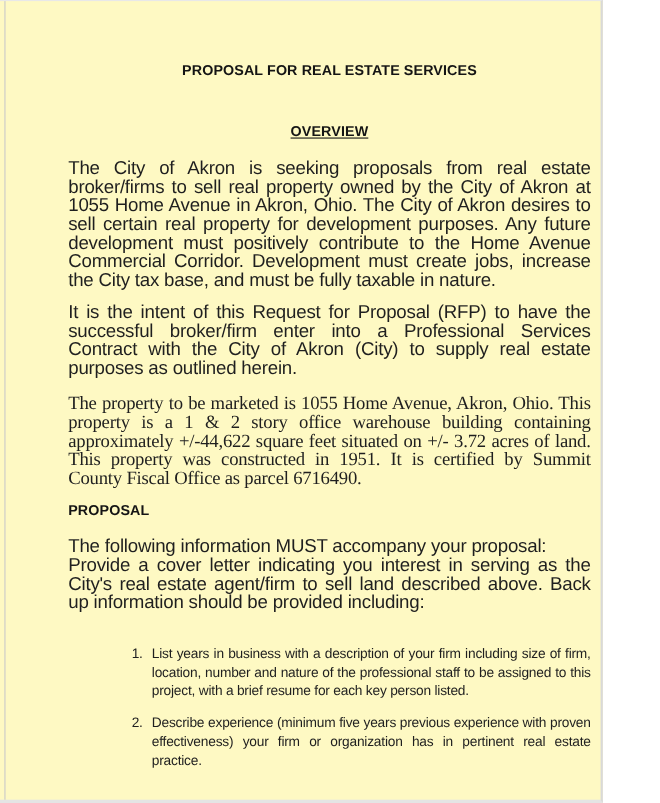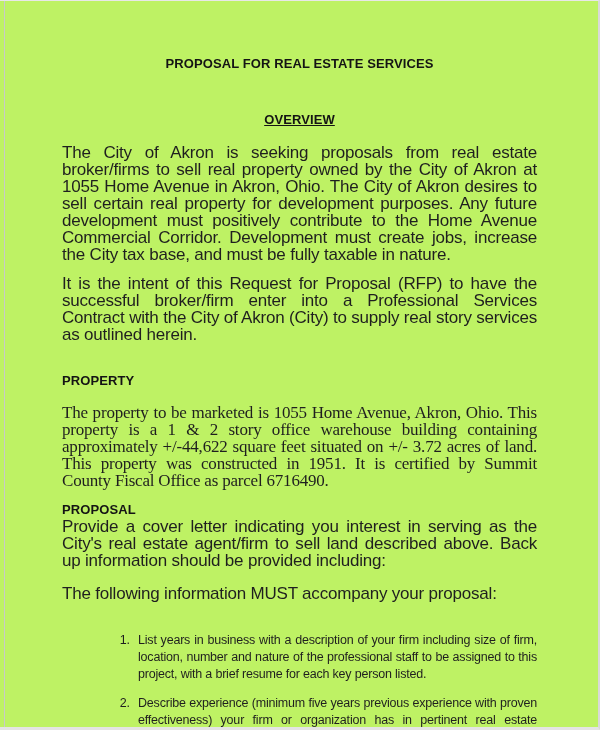"PROPOSAL FOR REAL ESTATE SERVICES" .page { background: #bef264 -> #fef9c3; width: 600px -> 548px }
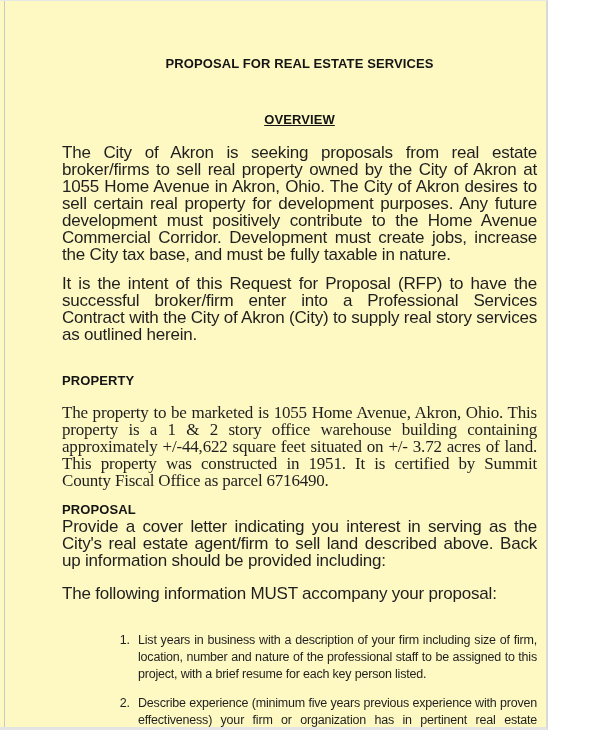"It is the intent of" p.para { text: story services -> estate purposes }
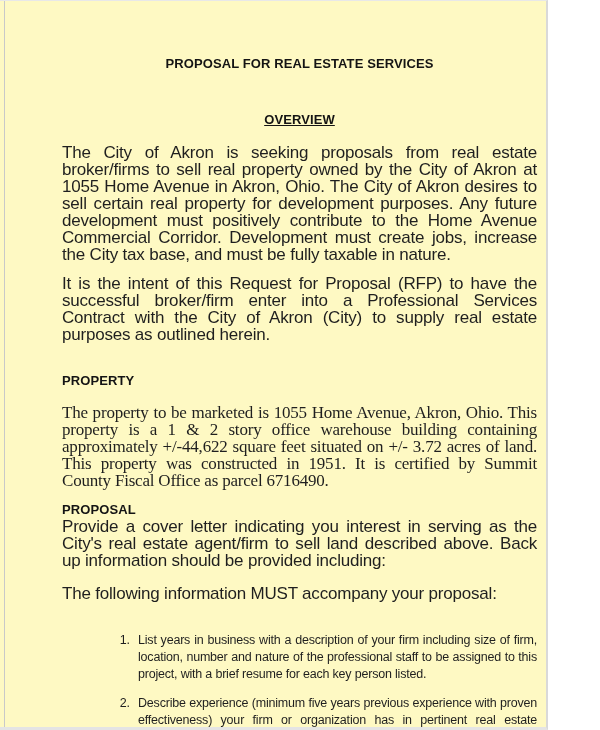"PROPERTY" h2.heading { html: <h2>PROPERTY</h2> -> none }
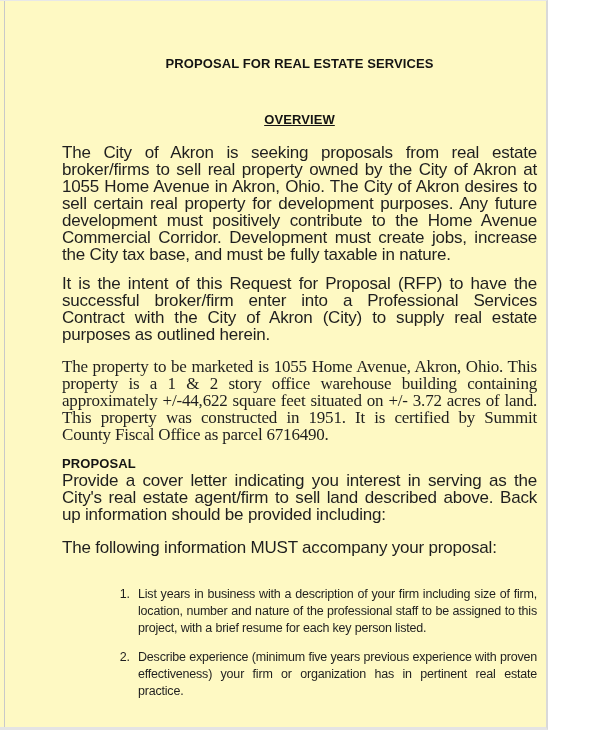"Provide a cover letter indicating" p.para { order: before "The following information MUST accompany" -> after "The following information MUST accompany" }
